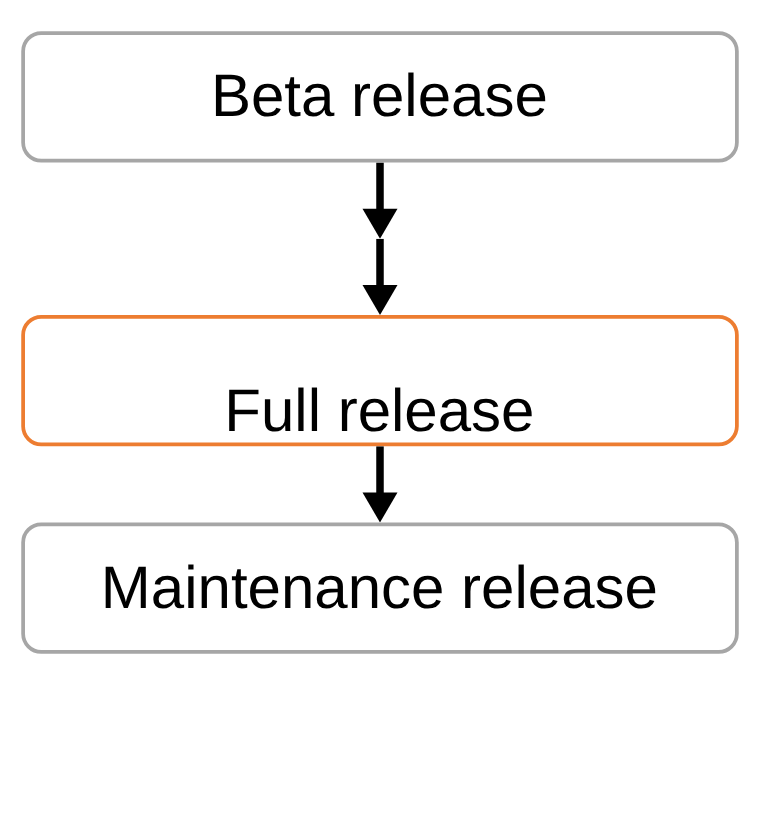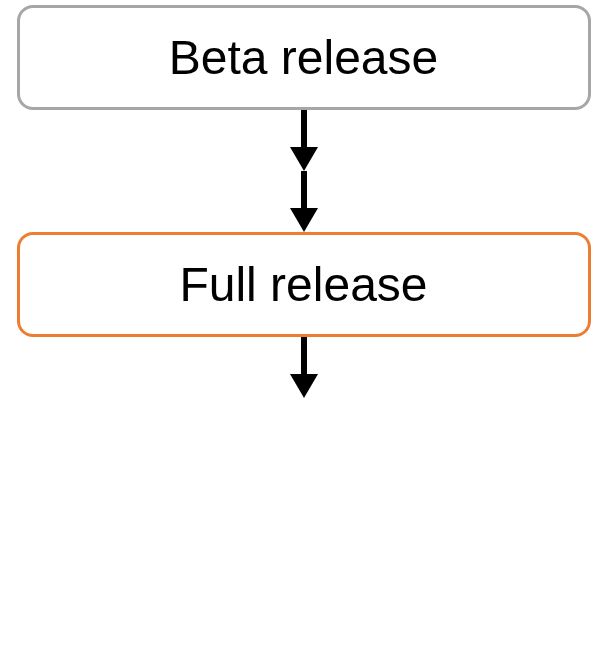"Beta release" .diagram { padding-top: 5px -> 25px }
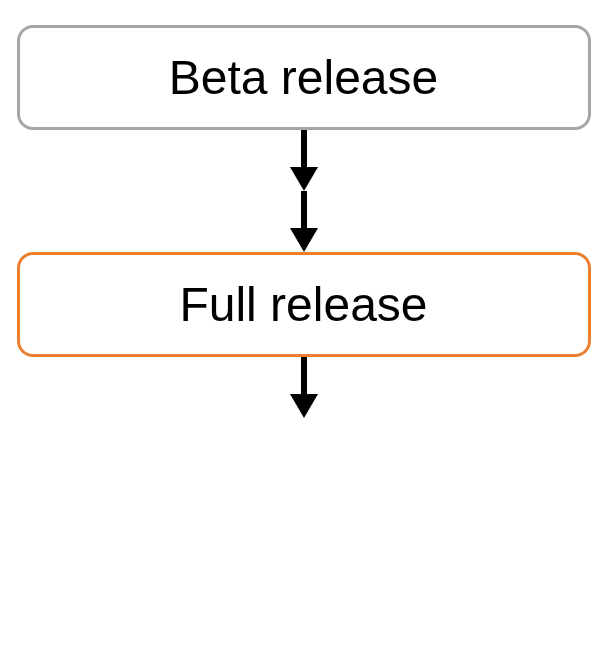"Full release" .node.highlight { align-items: none -> flex-end }
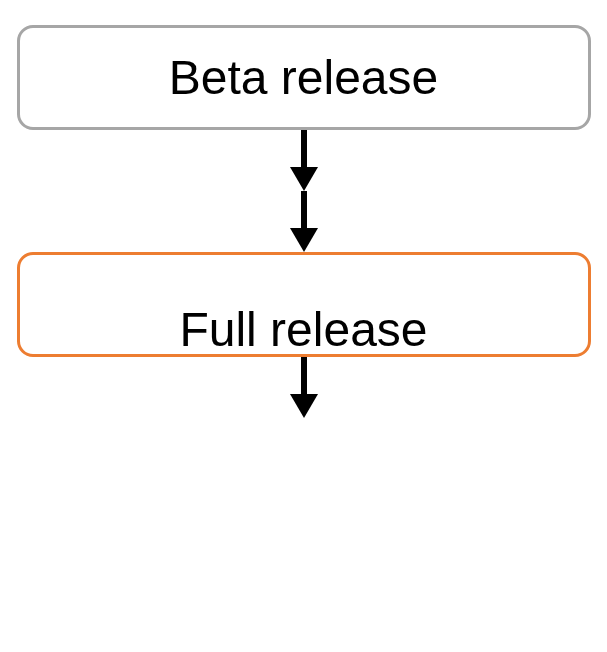"Maintenance release" div.node { html: none -> <div> <span>Maintenance release</span> </div> }
